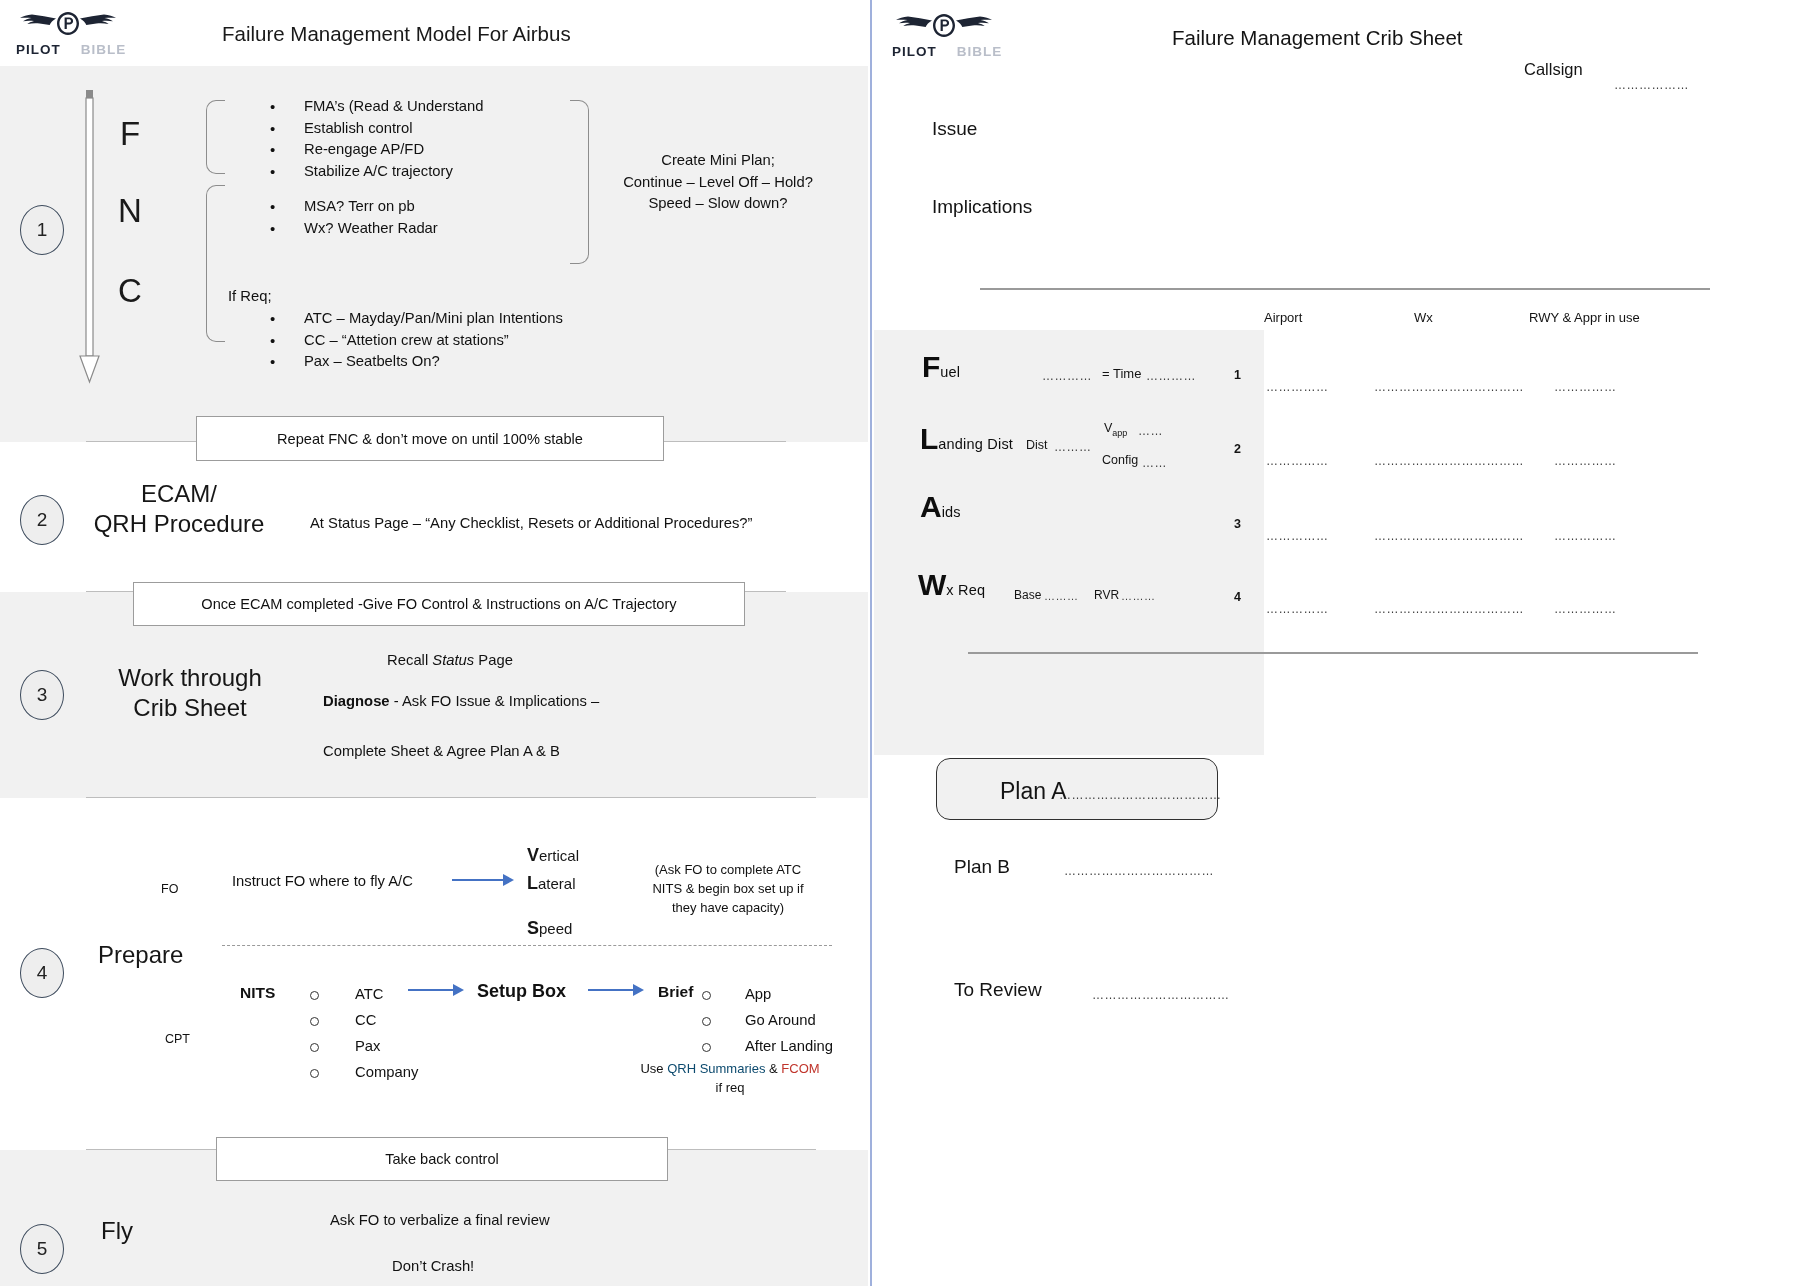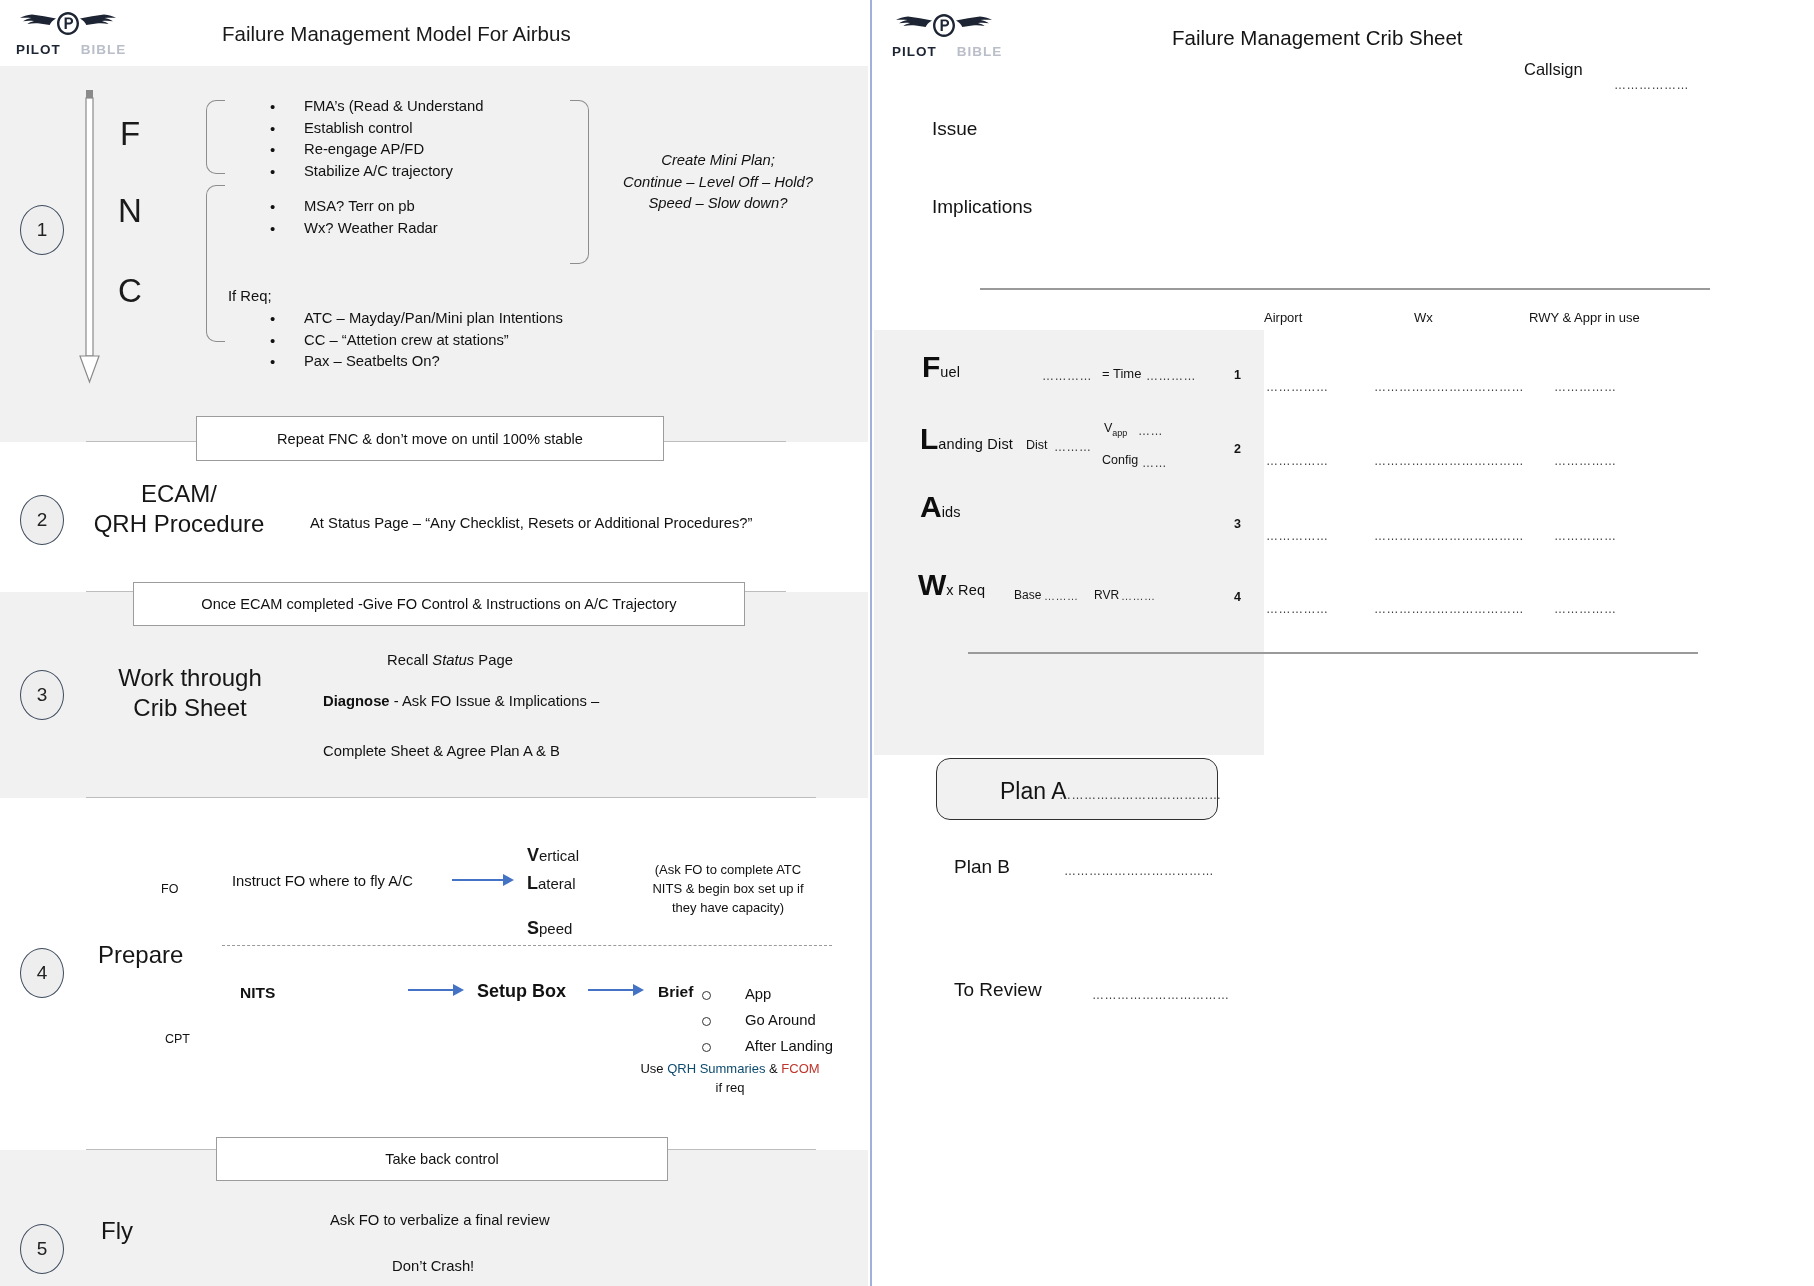"Create Mini Plan;" div.txt { font-style: italic -> none }
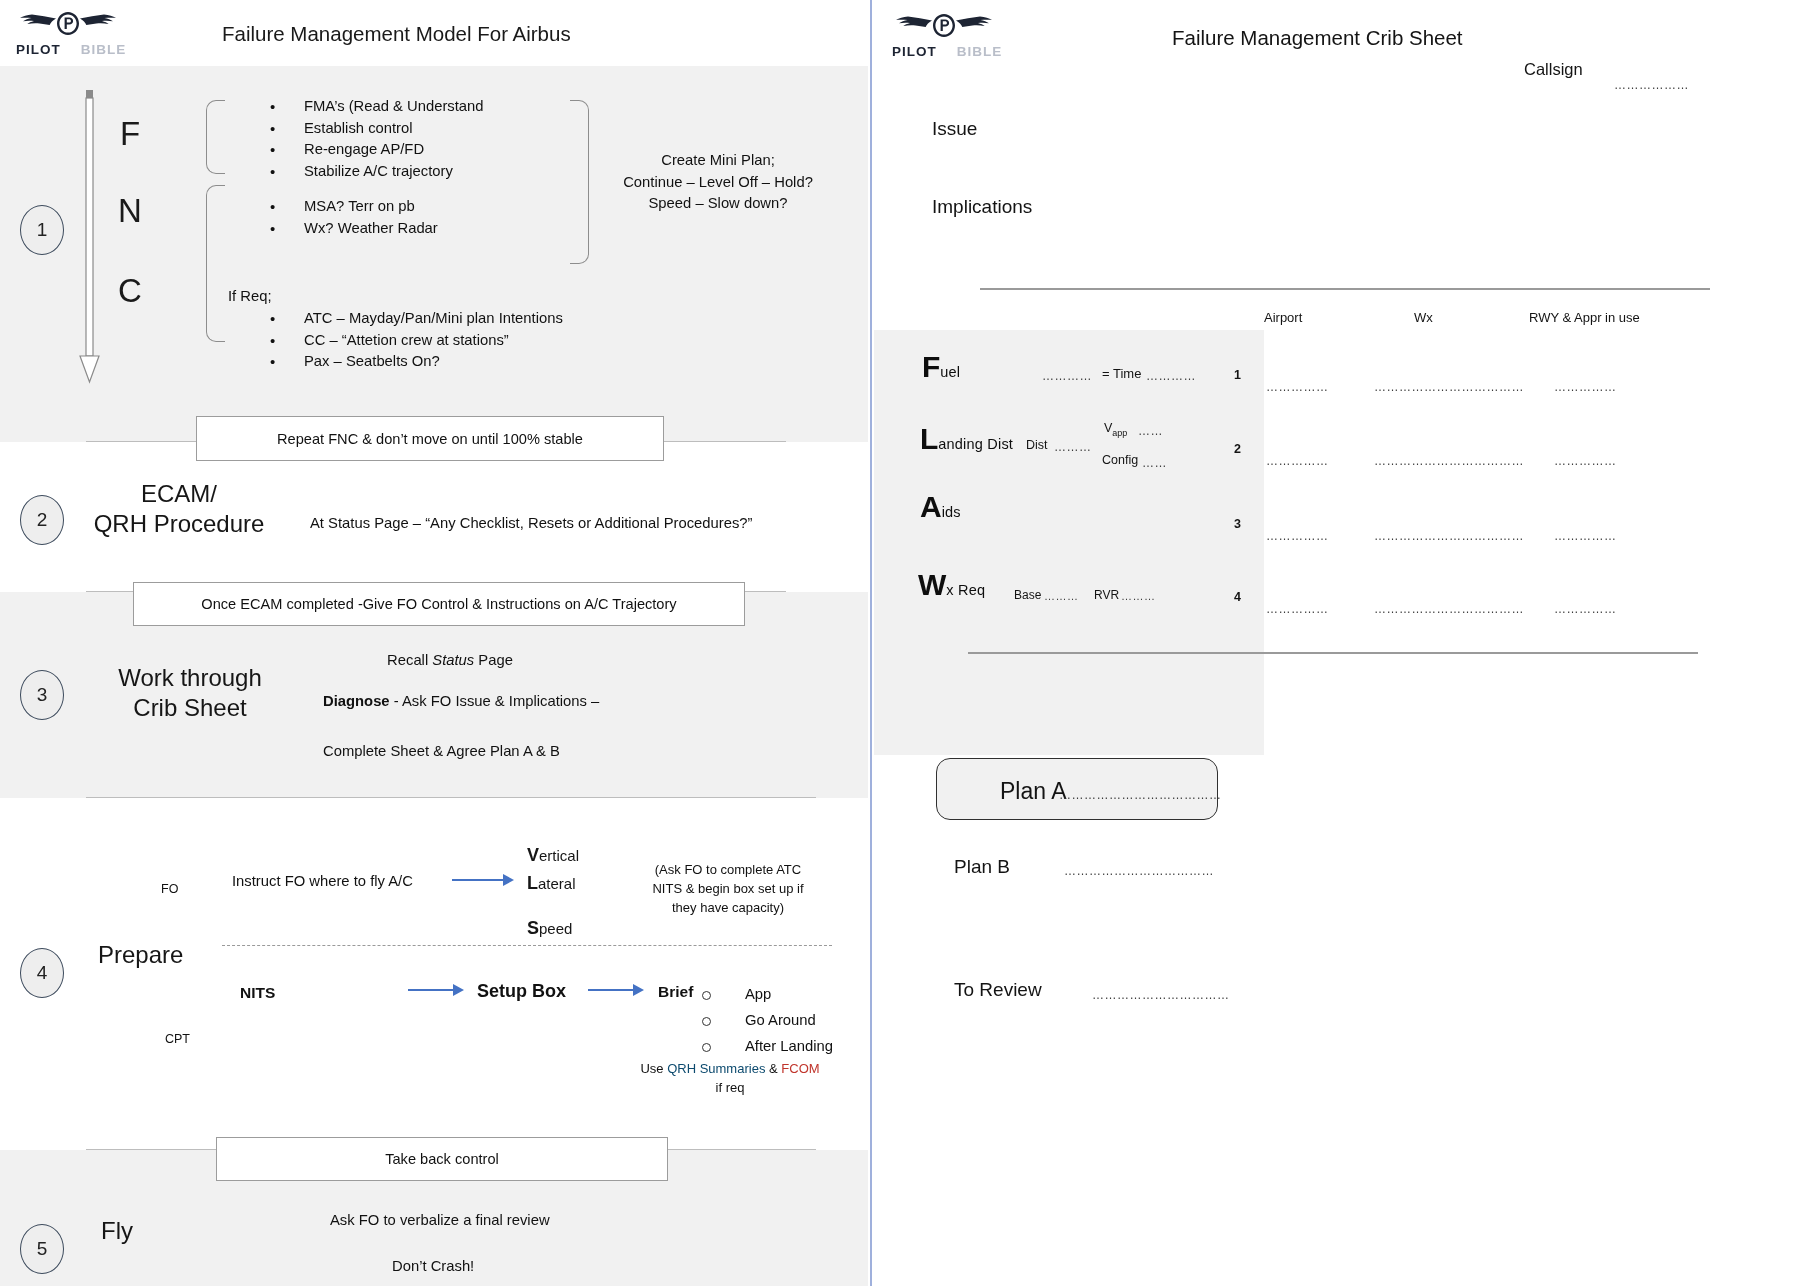"ATC" div.txt { html: none -> <div> <div><span></span><span></span><span>ATC</span></div> <div><span></span><span></span><span>CC</span></div> <div><span></span><span></span><span>Pax</span></div> <div><span></span><span></span><span>Company</span></div> </div> }
